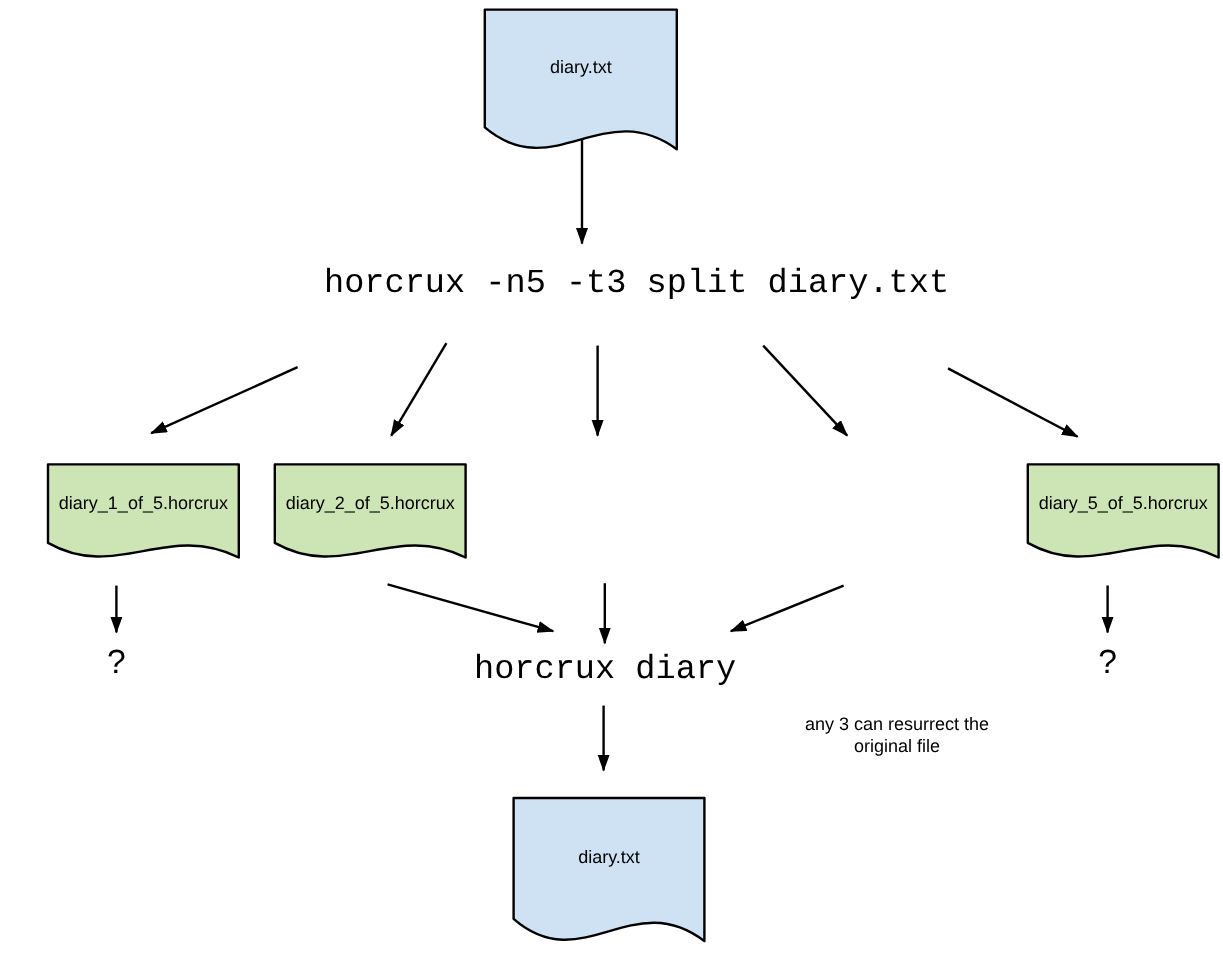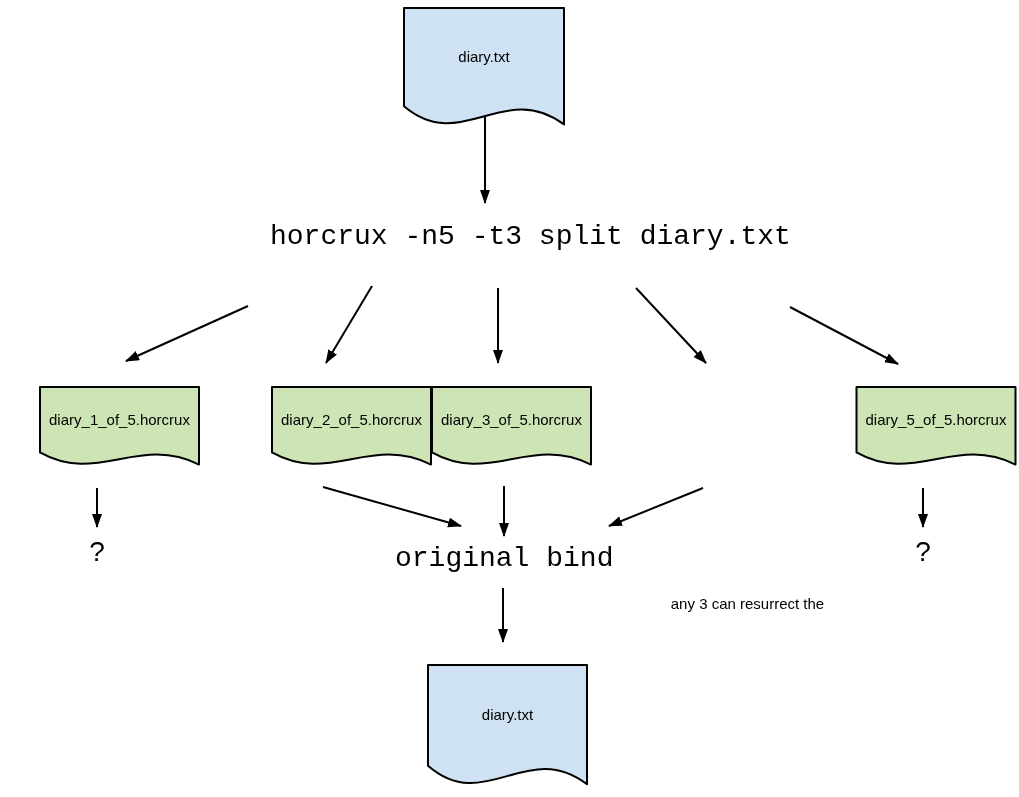"diary_2_of_5.horcrux" div.doc { margin-left: 43px -> none }
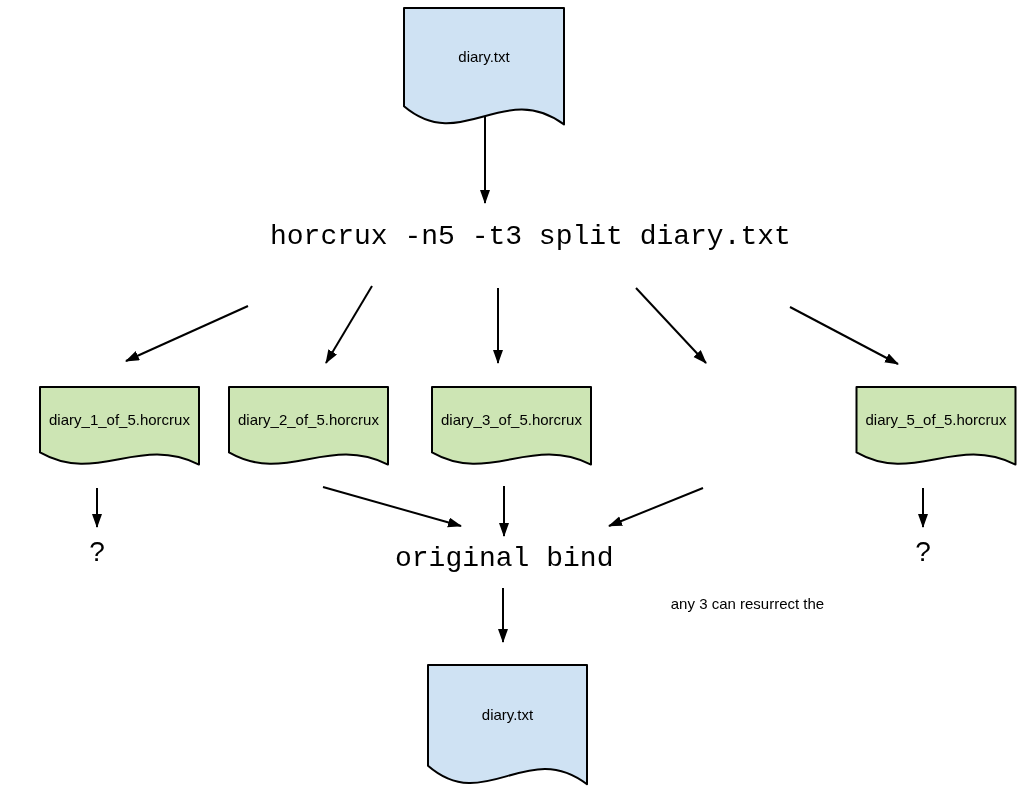"diary_3_of_5.horcrux" div.doc { html: <div> <svg> <path></path> </svg> <div>diary_3_of_5.horcrux</div> </div> -> none }
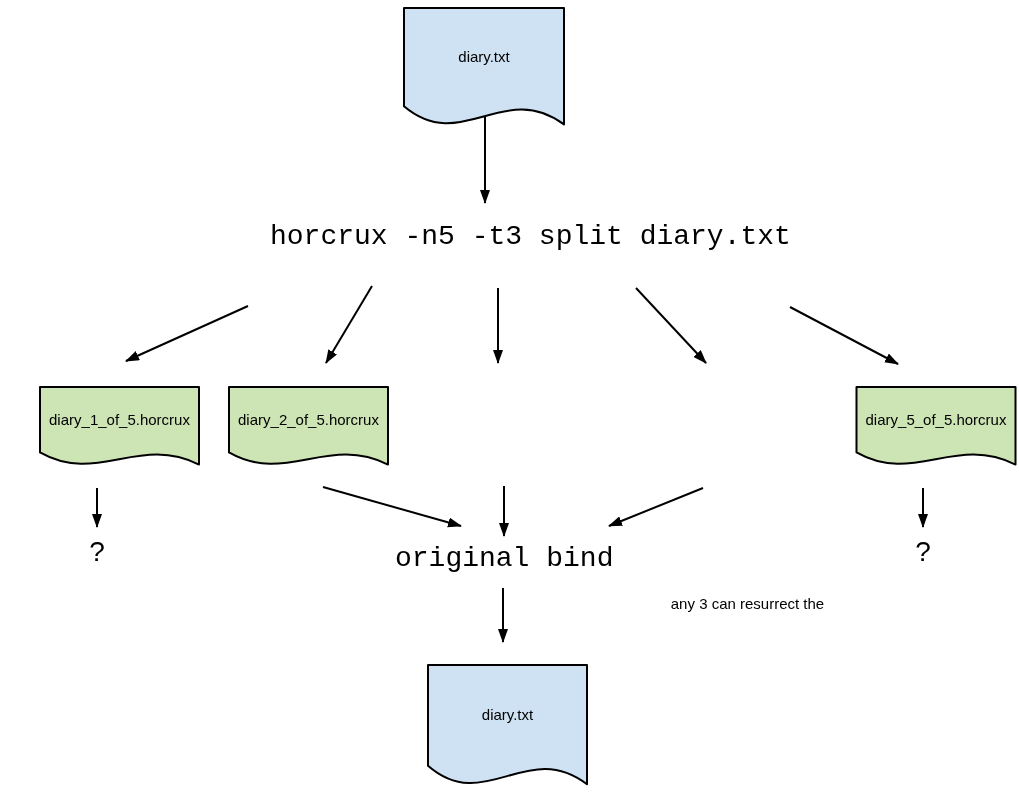"original bind" div.cmd { text: original bind -> horcrux diary }
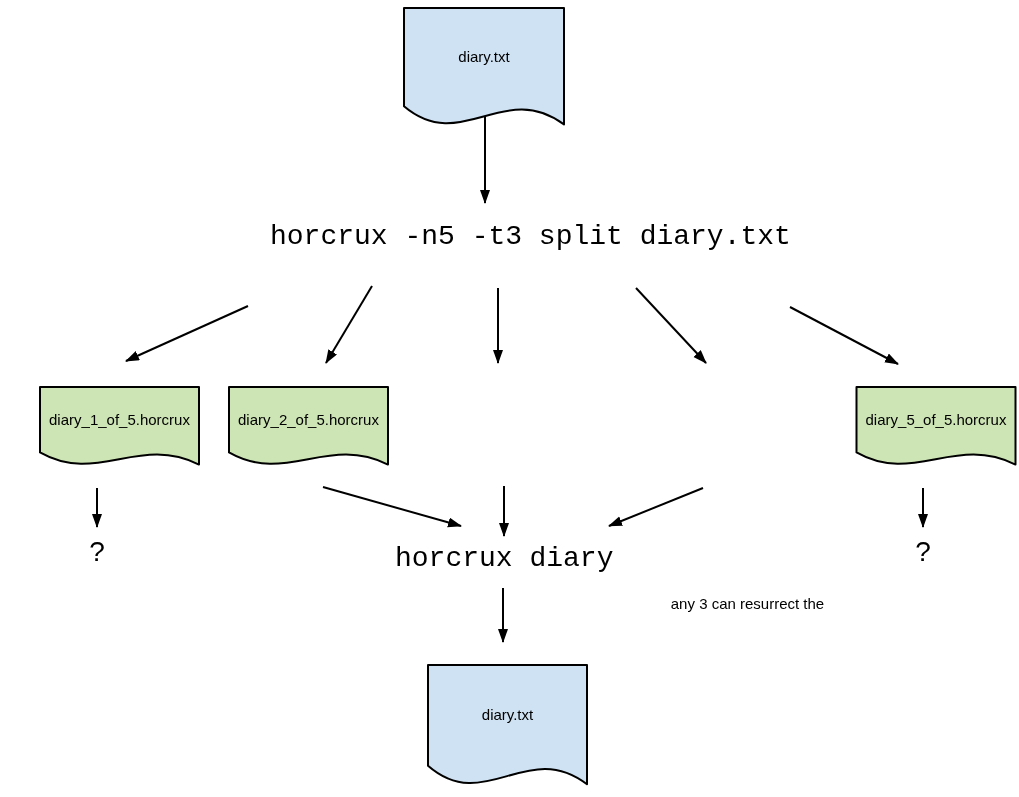"original file" div { html: none -> <div>original file</div> }
